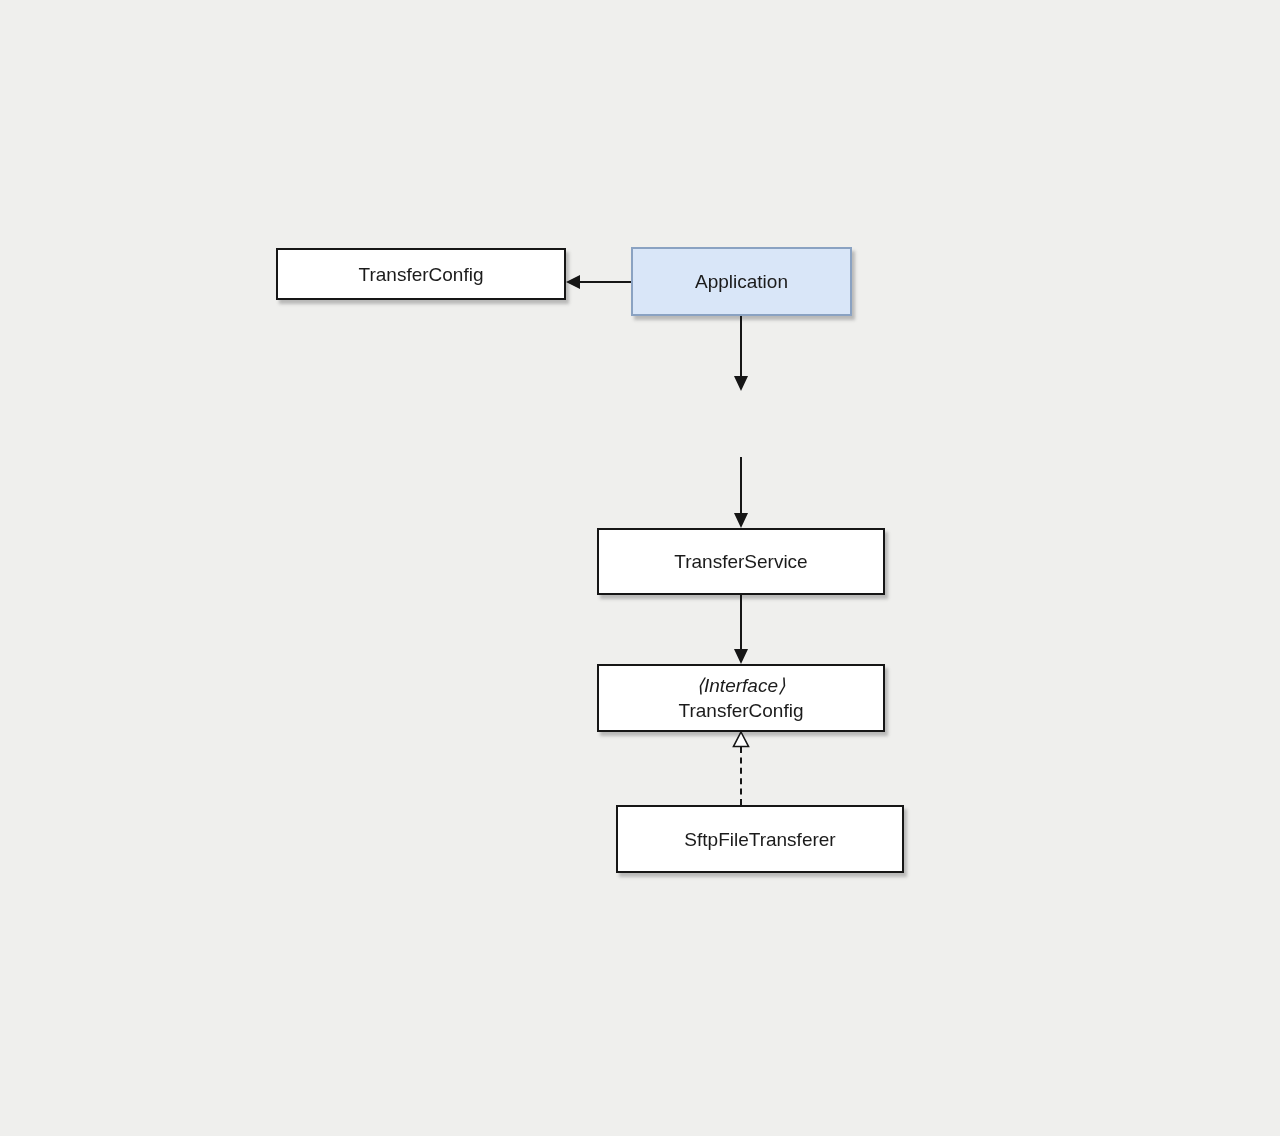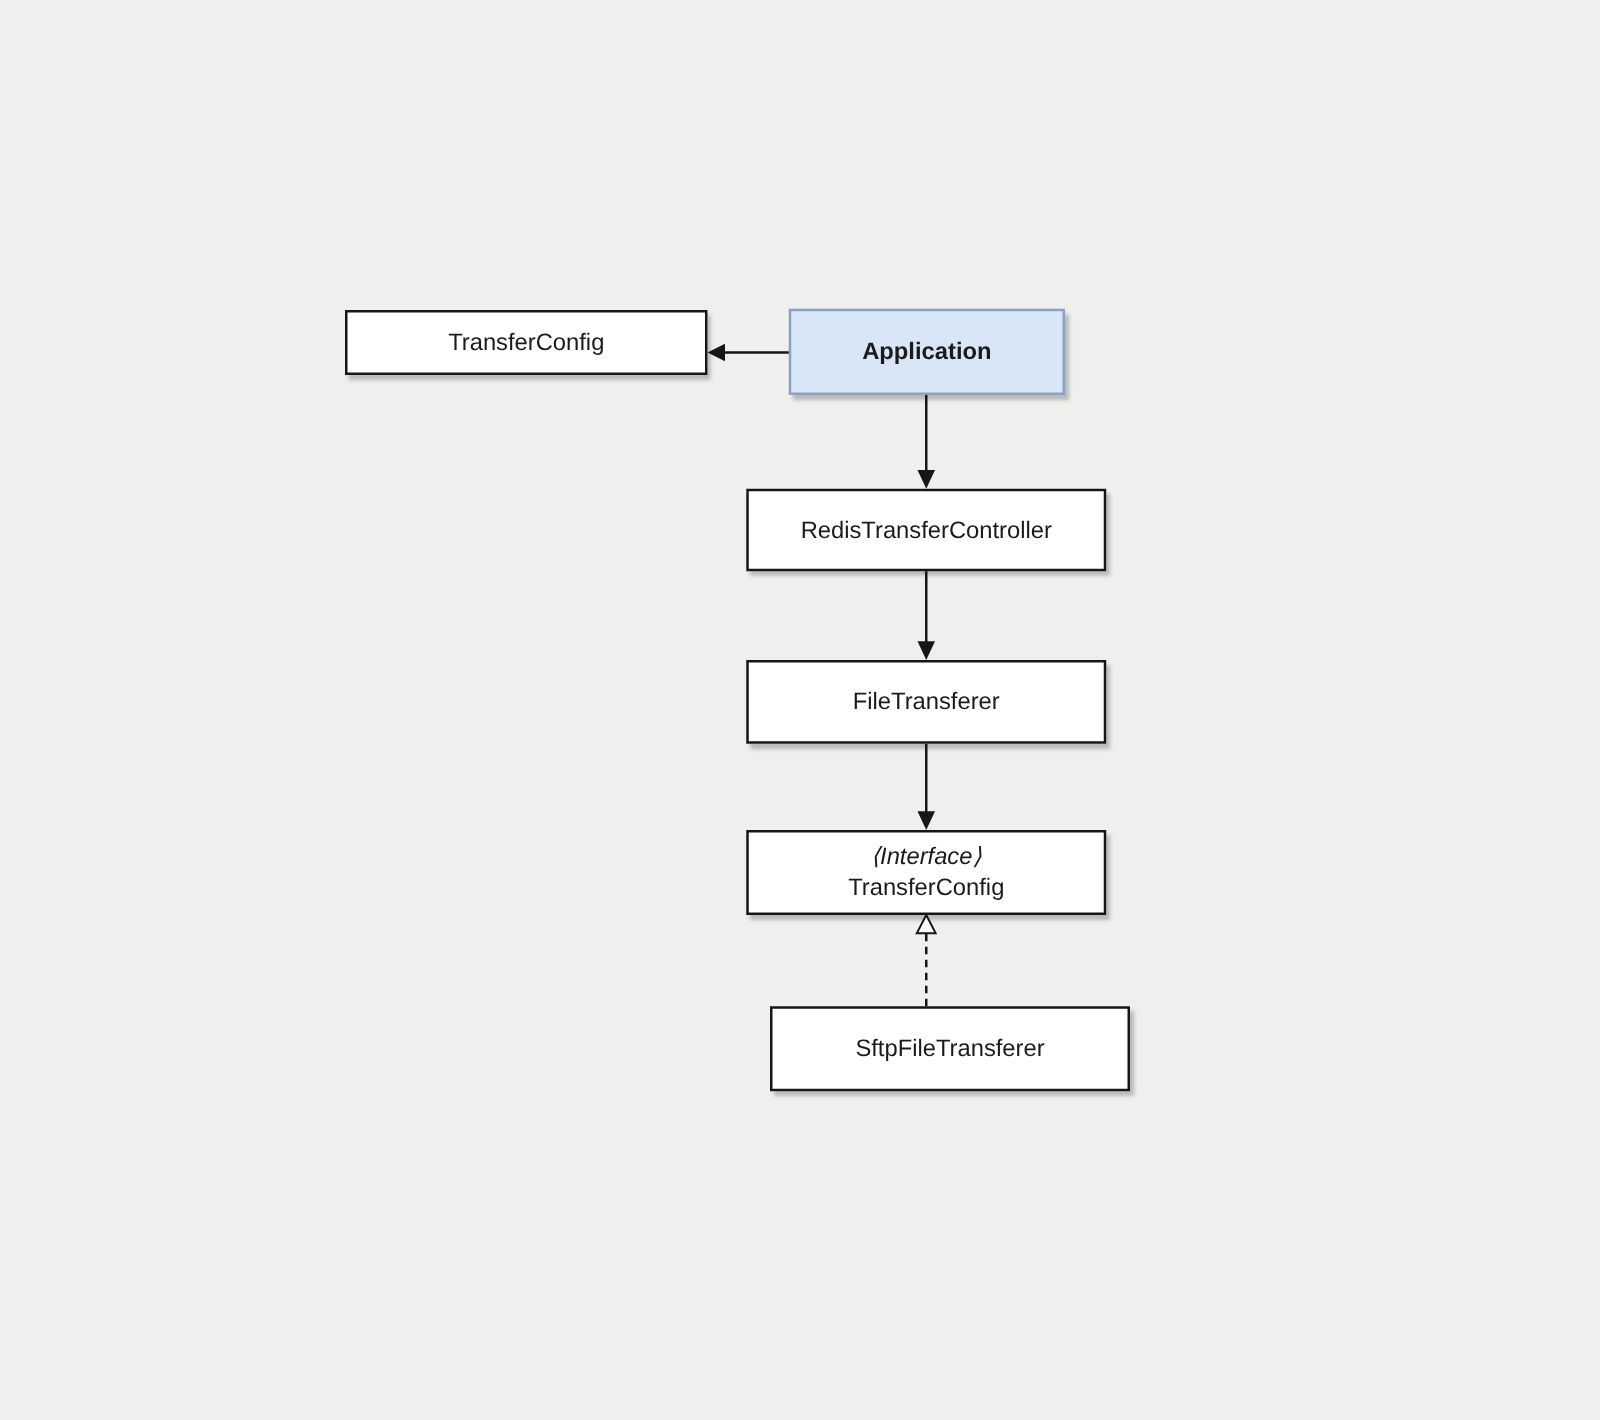"Application" .node.highlight { font-weight: bold -> none }
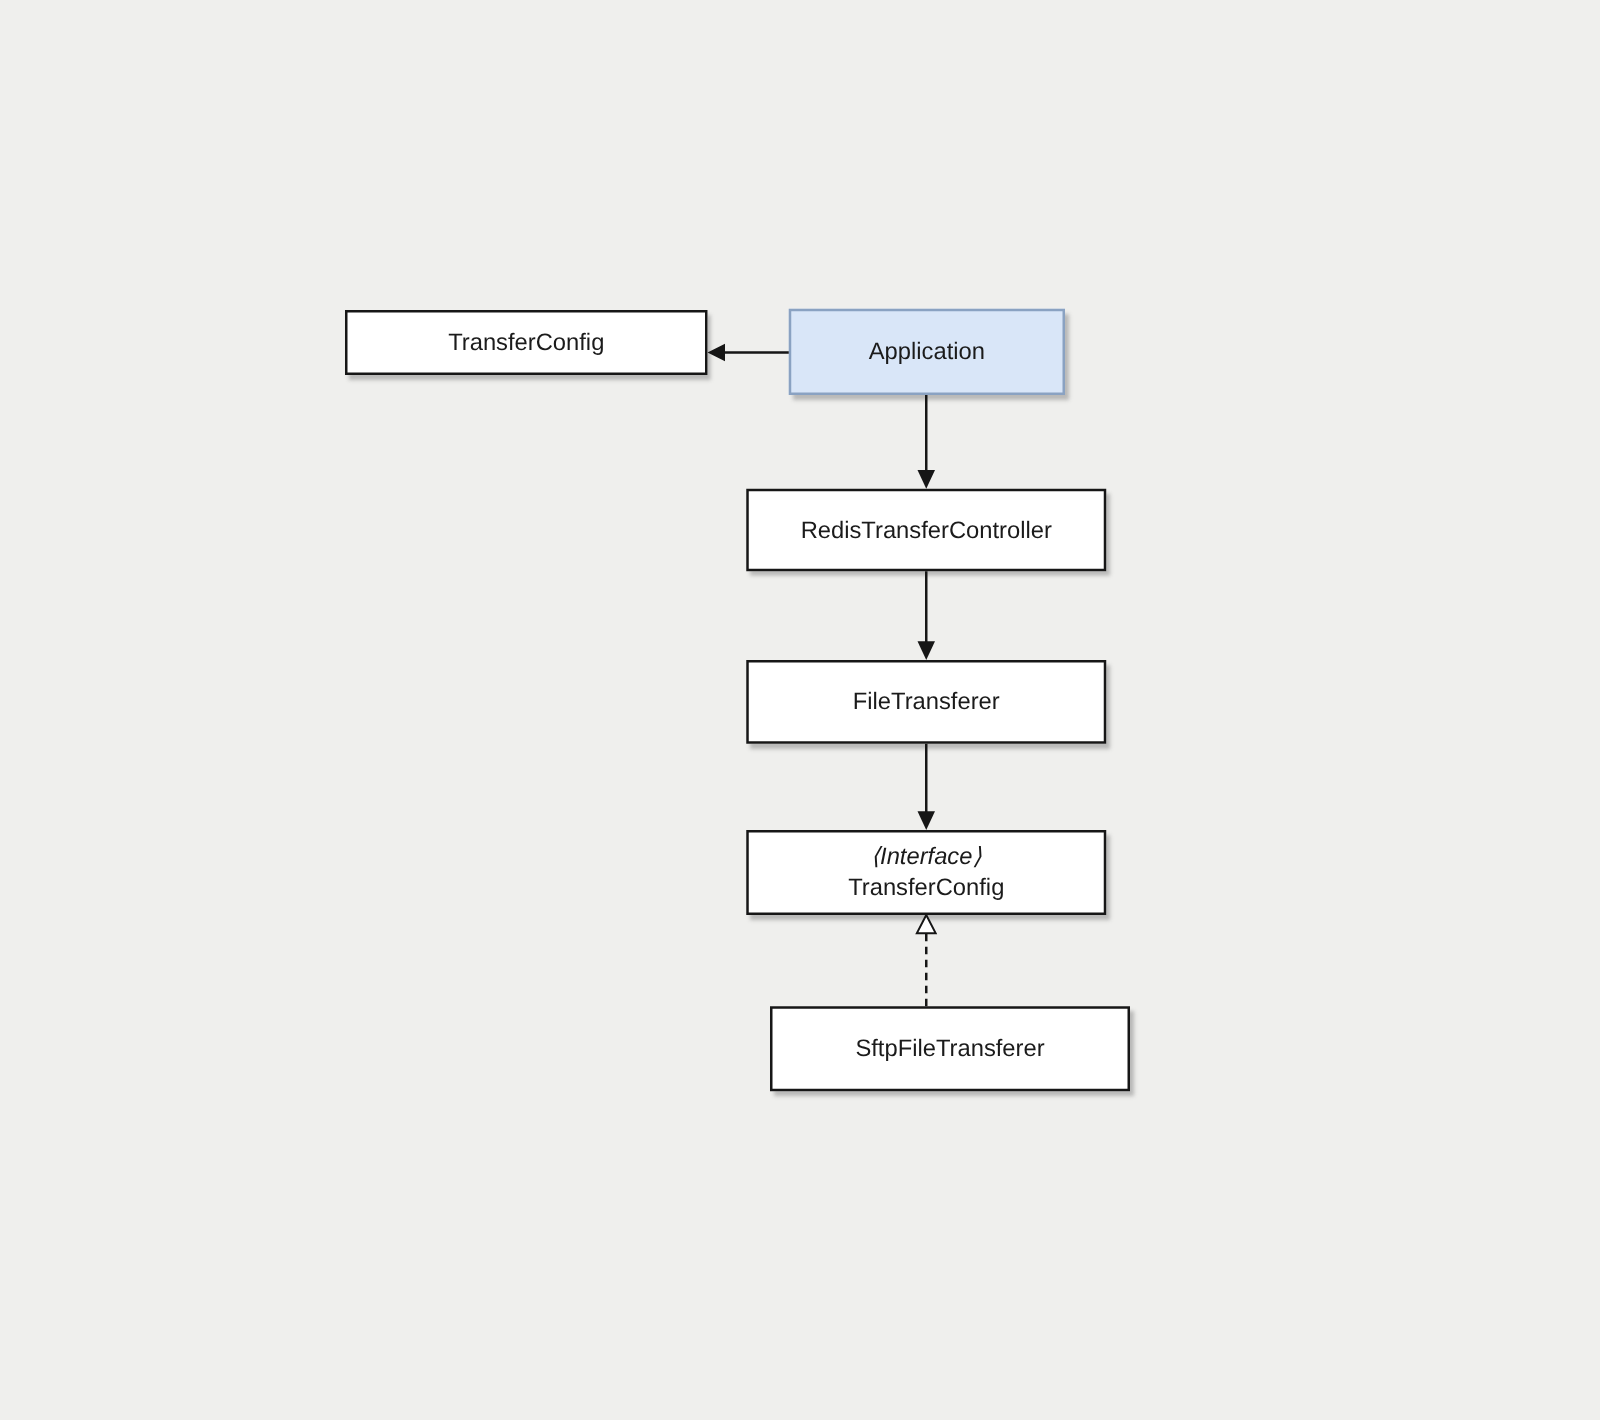"RedisTransferController" div.node { html: <div> <span>RedisTransferController</span> </div> -> none }
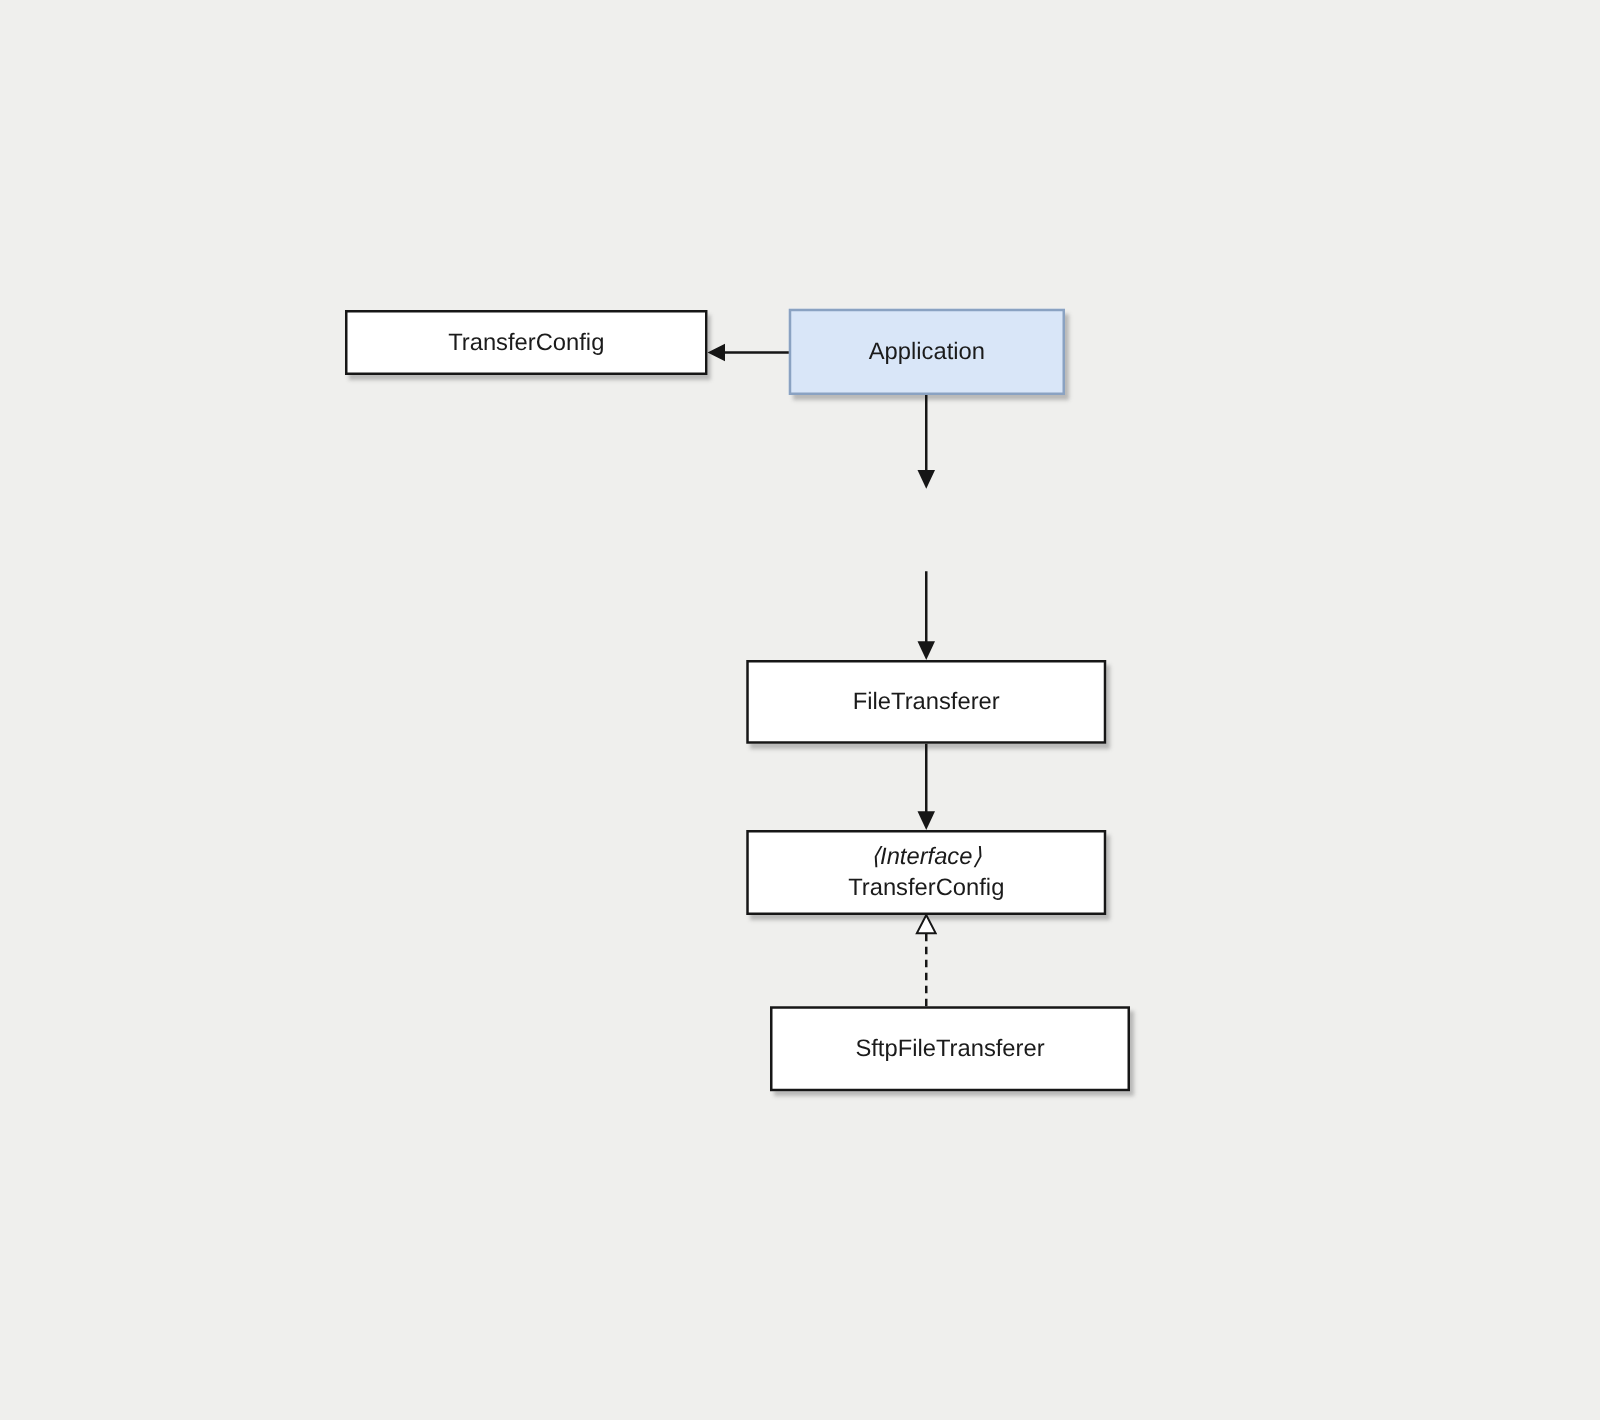"FileTransferer" span { text: FileTransferer -> TransferService }
